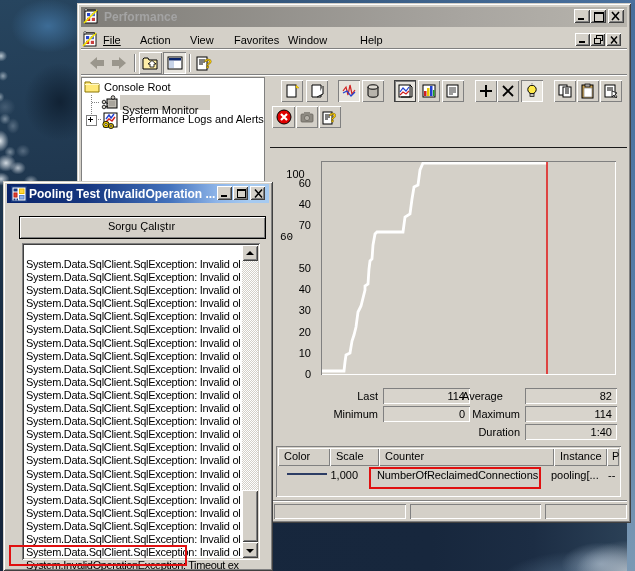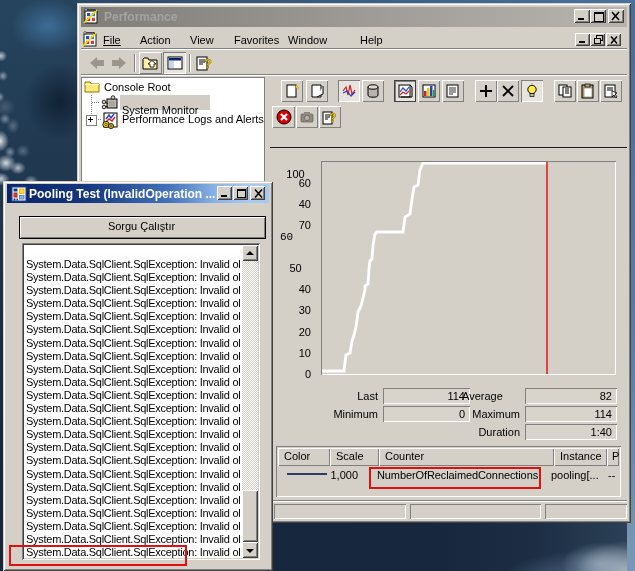"50" div.abs { text-align: center -> right }
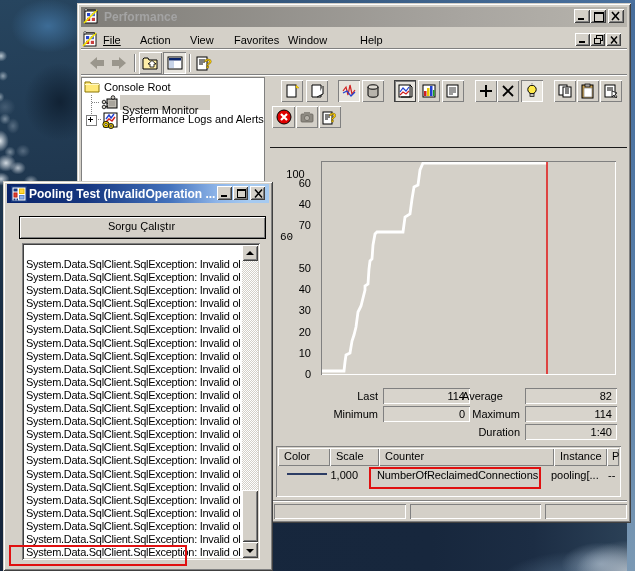"System.InvalidOperationException:" div { html: none -> <div>System.InvalidOperationException: Timeout ex</div> }
